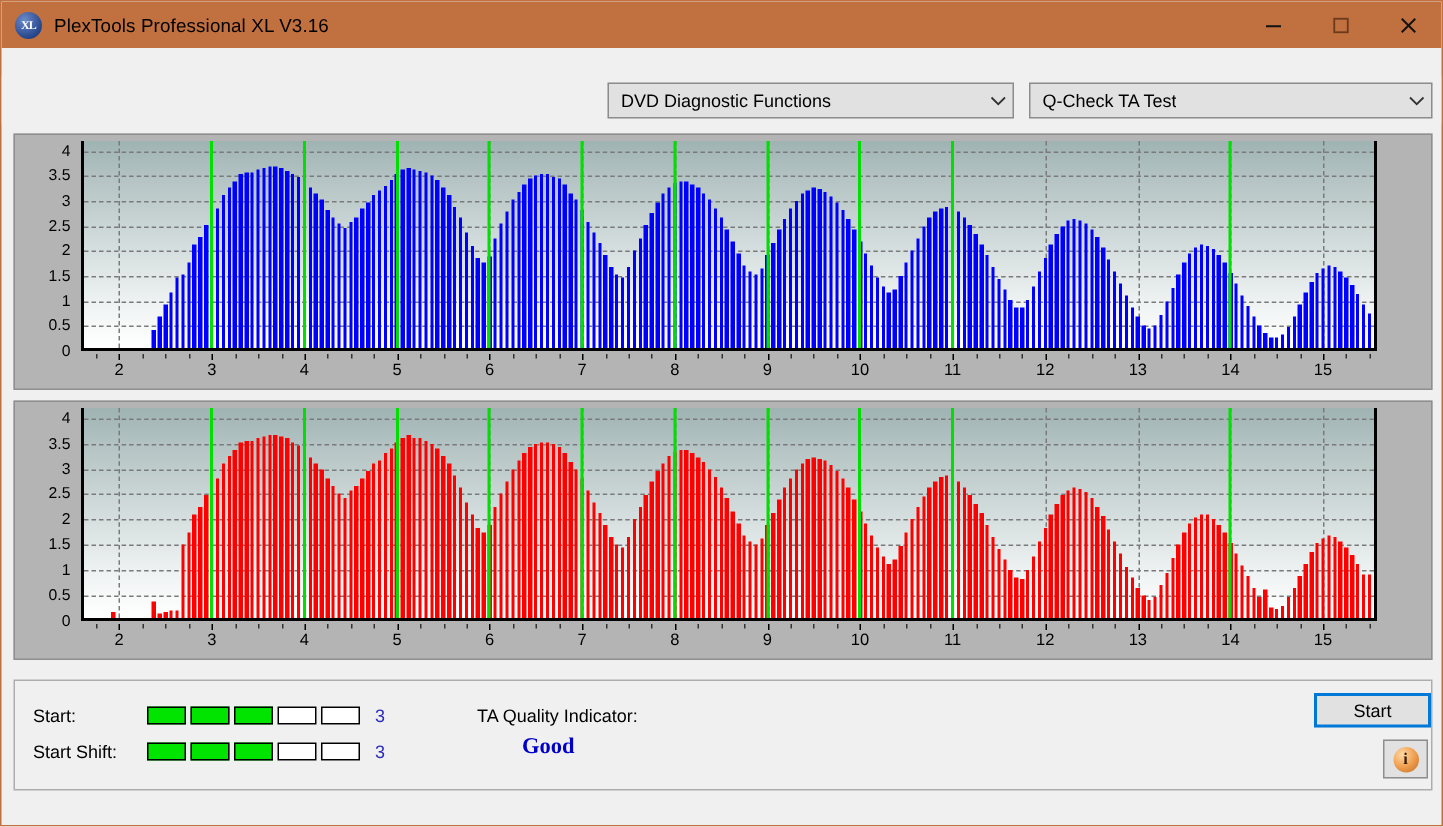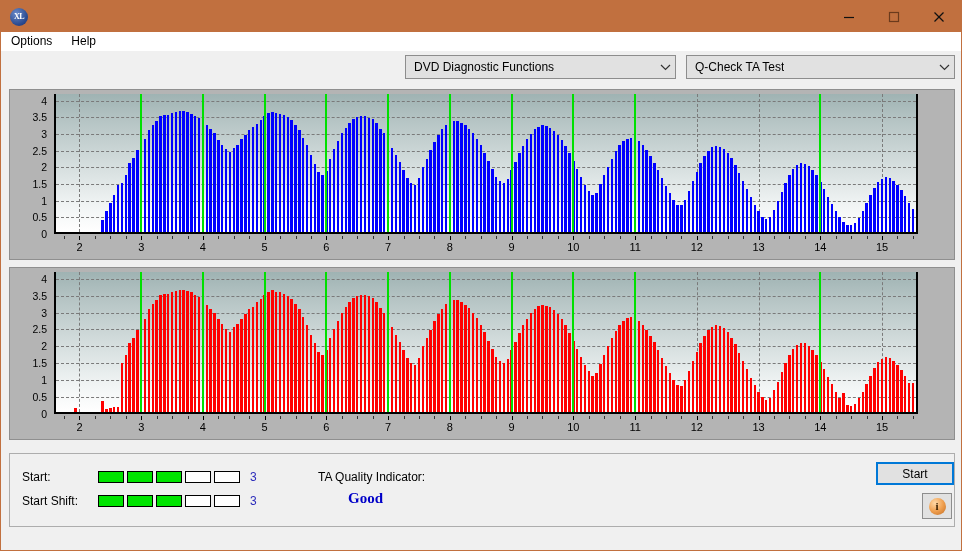"PlexTools Professional XL V3.16" div.title-text { html: none -> <div>PlexTools Professional XL V3.16</div> }
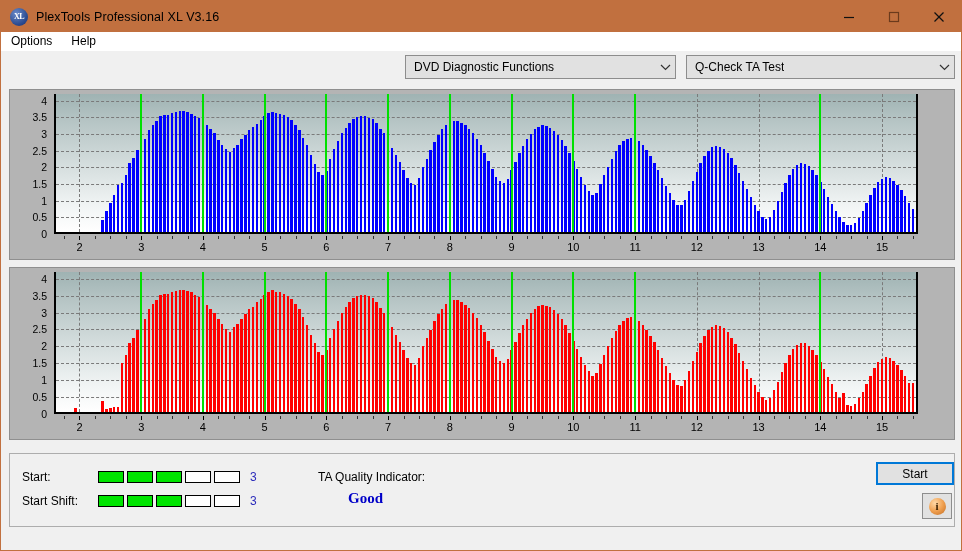"Options" div.menubar { html: <div> <div>Options</div> <div>Help</div> </div> -> none }
